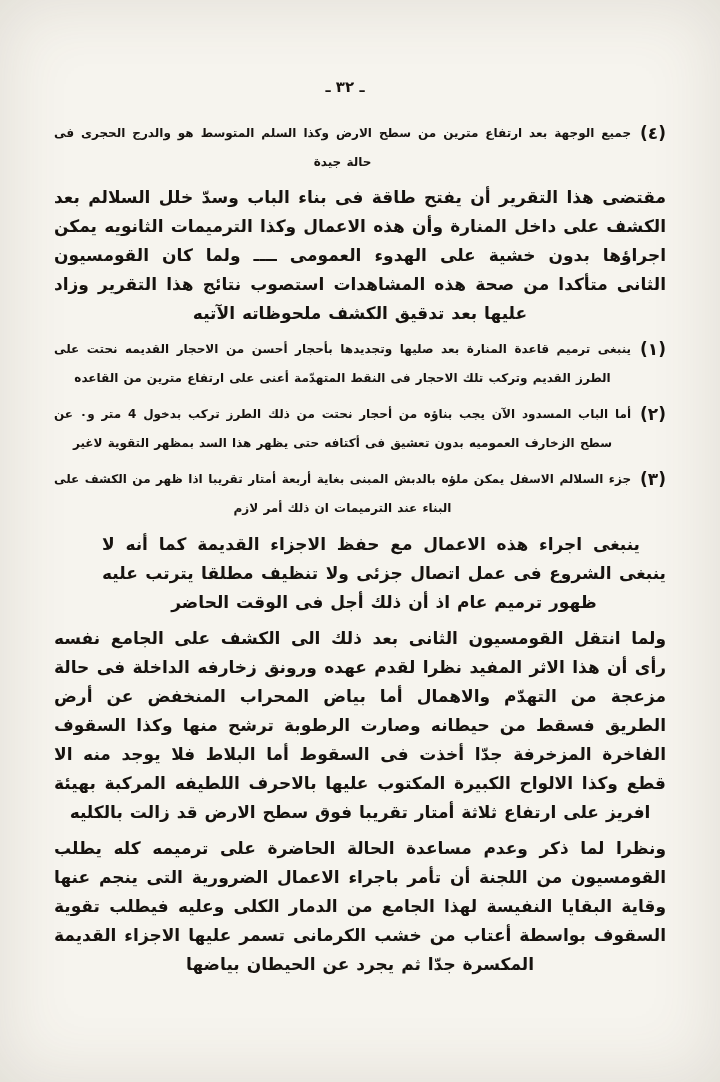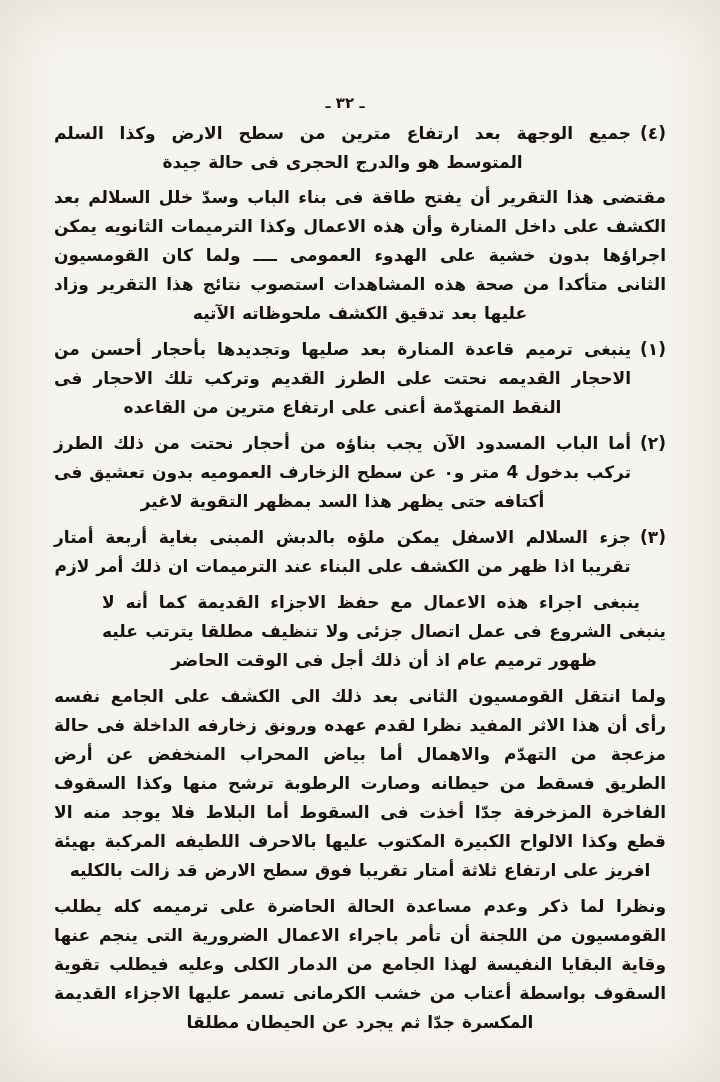"ـ ٣٢ ـ" .page-number { top: 94px -> 78px }
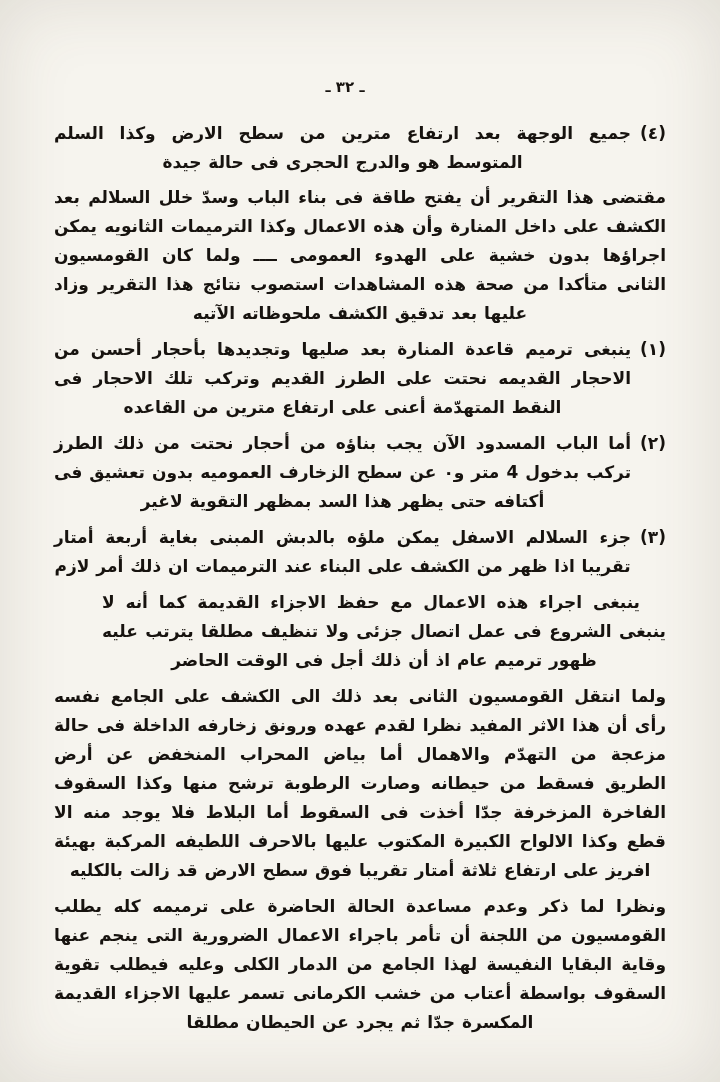"جميع الوجهة بعد ارتفاع مترين" .item .item-body { font-size: 17px -> 12px }
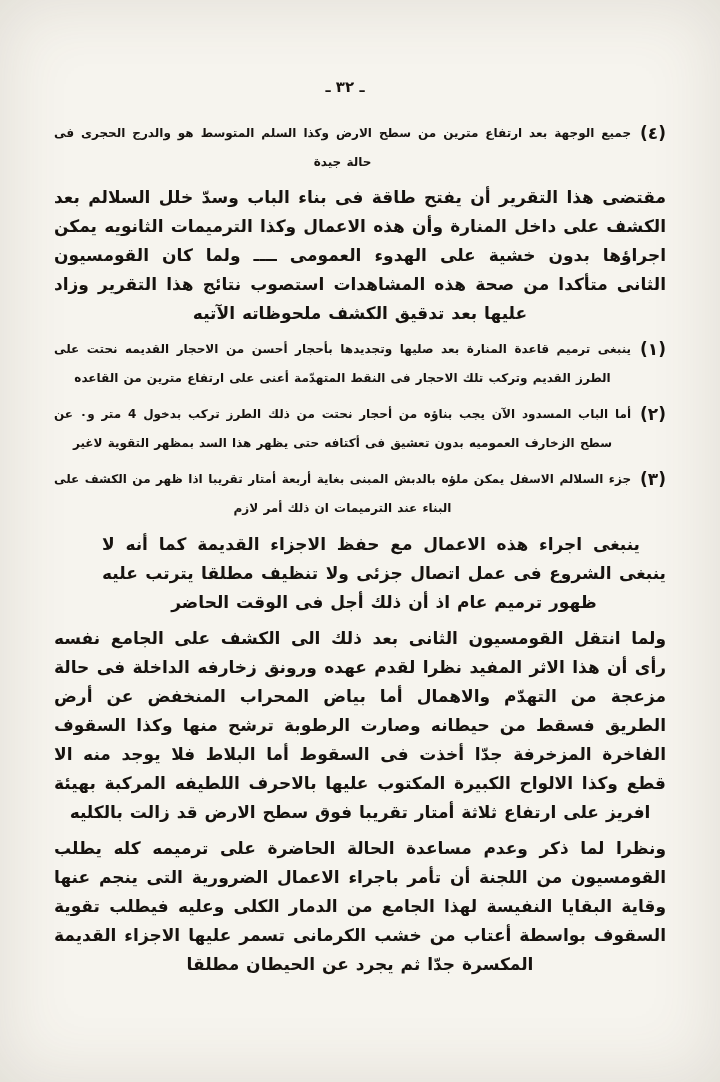"ونظرا لما ذكر وعدم مساعدة" div.para { text: مطلقا -> بياضها }
